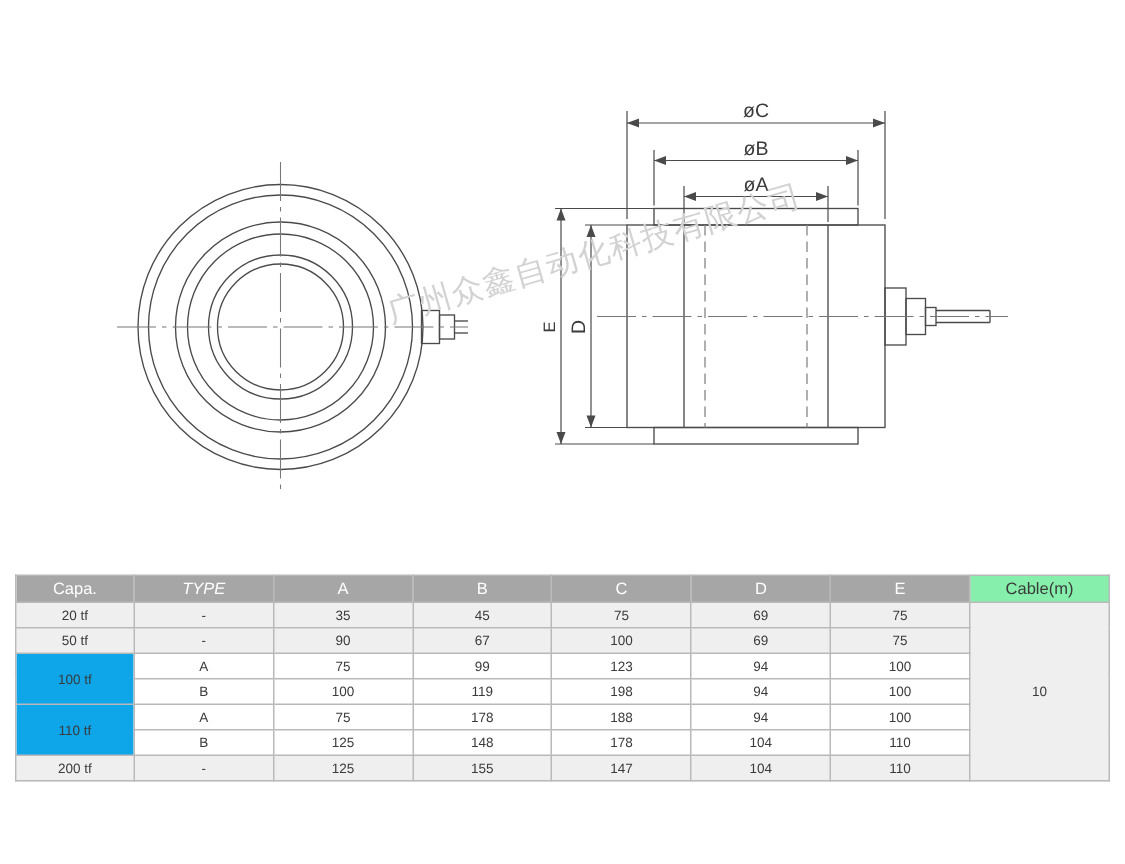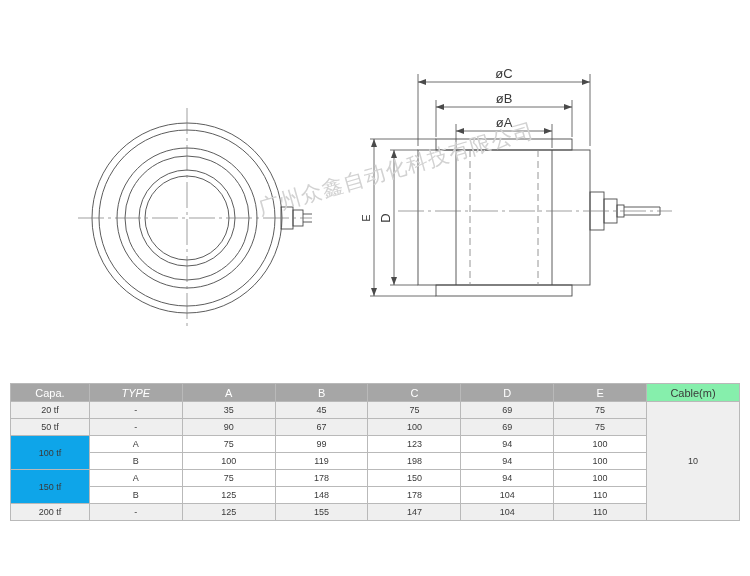"150" td { text: 150 -> 188 }
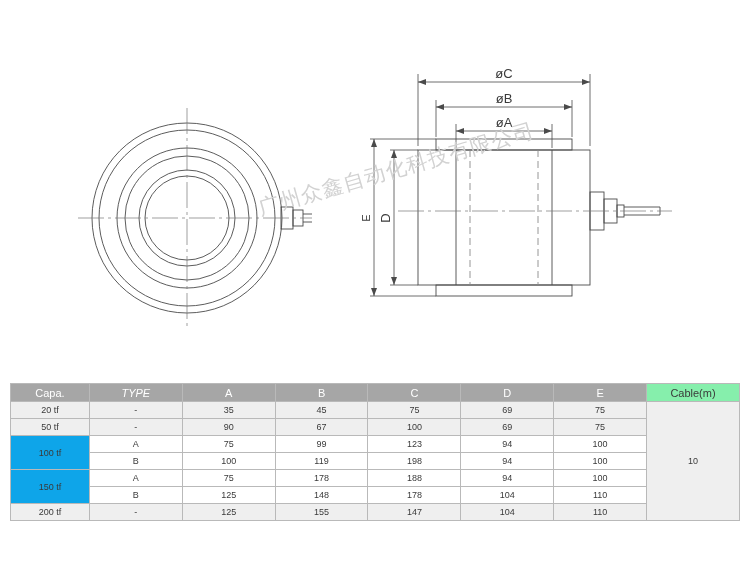"150 tf" td.capa { text: 150 -> 110 }
